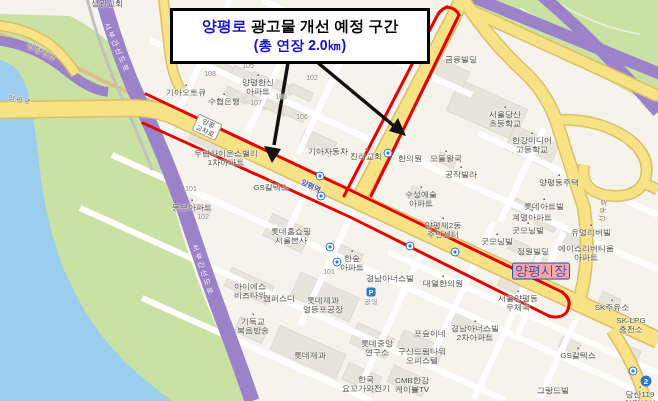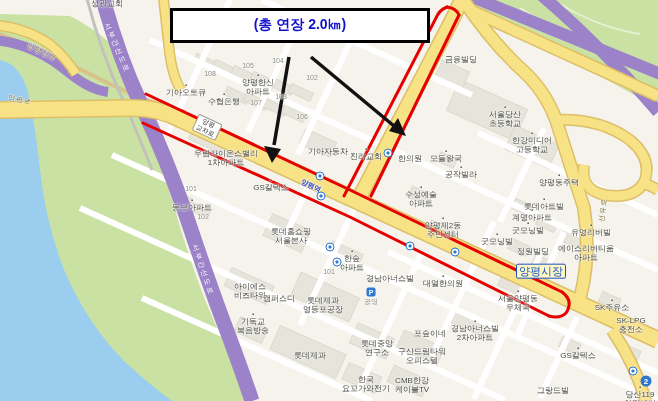"양평로 광고물 개선 예정 구간" div { html: none -> <div><span>양평로</span><span> 광고물 개선 예정 구간</span></div> }
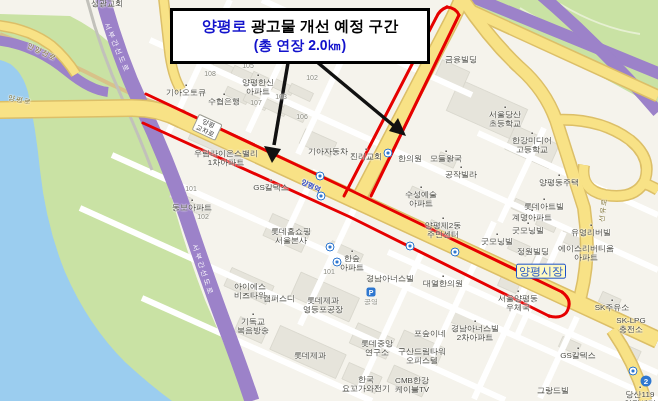"양평시장" .lbl.market { background: #fef9c3 -> #fca5a5; font-size: 11px -> 13px }
